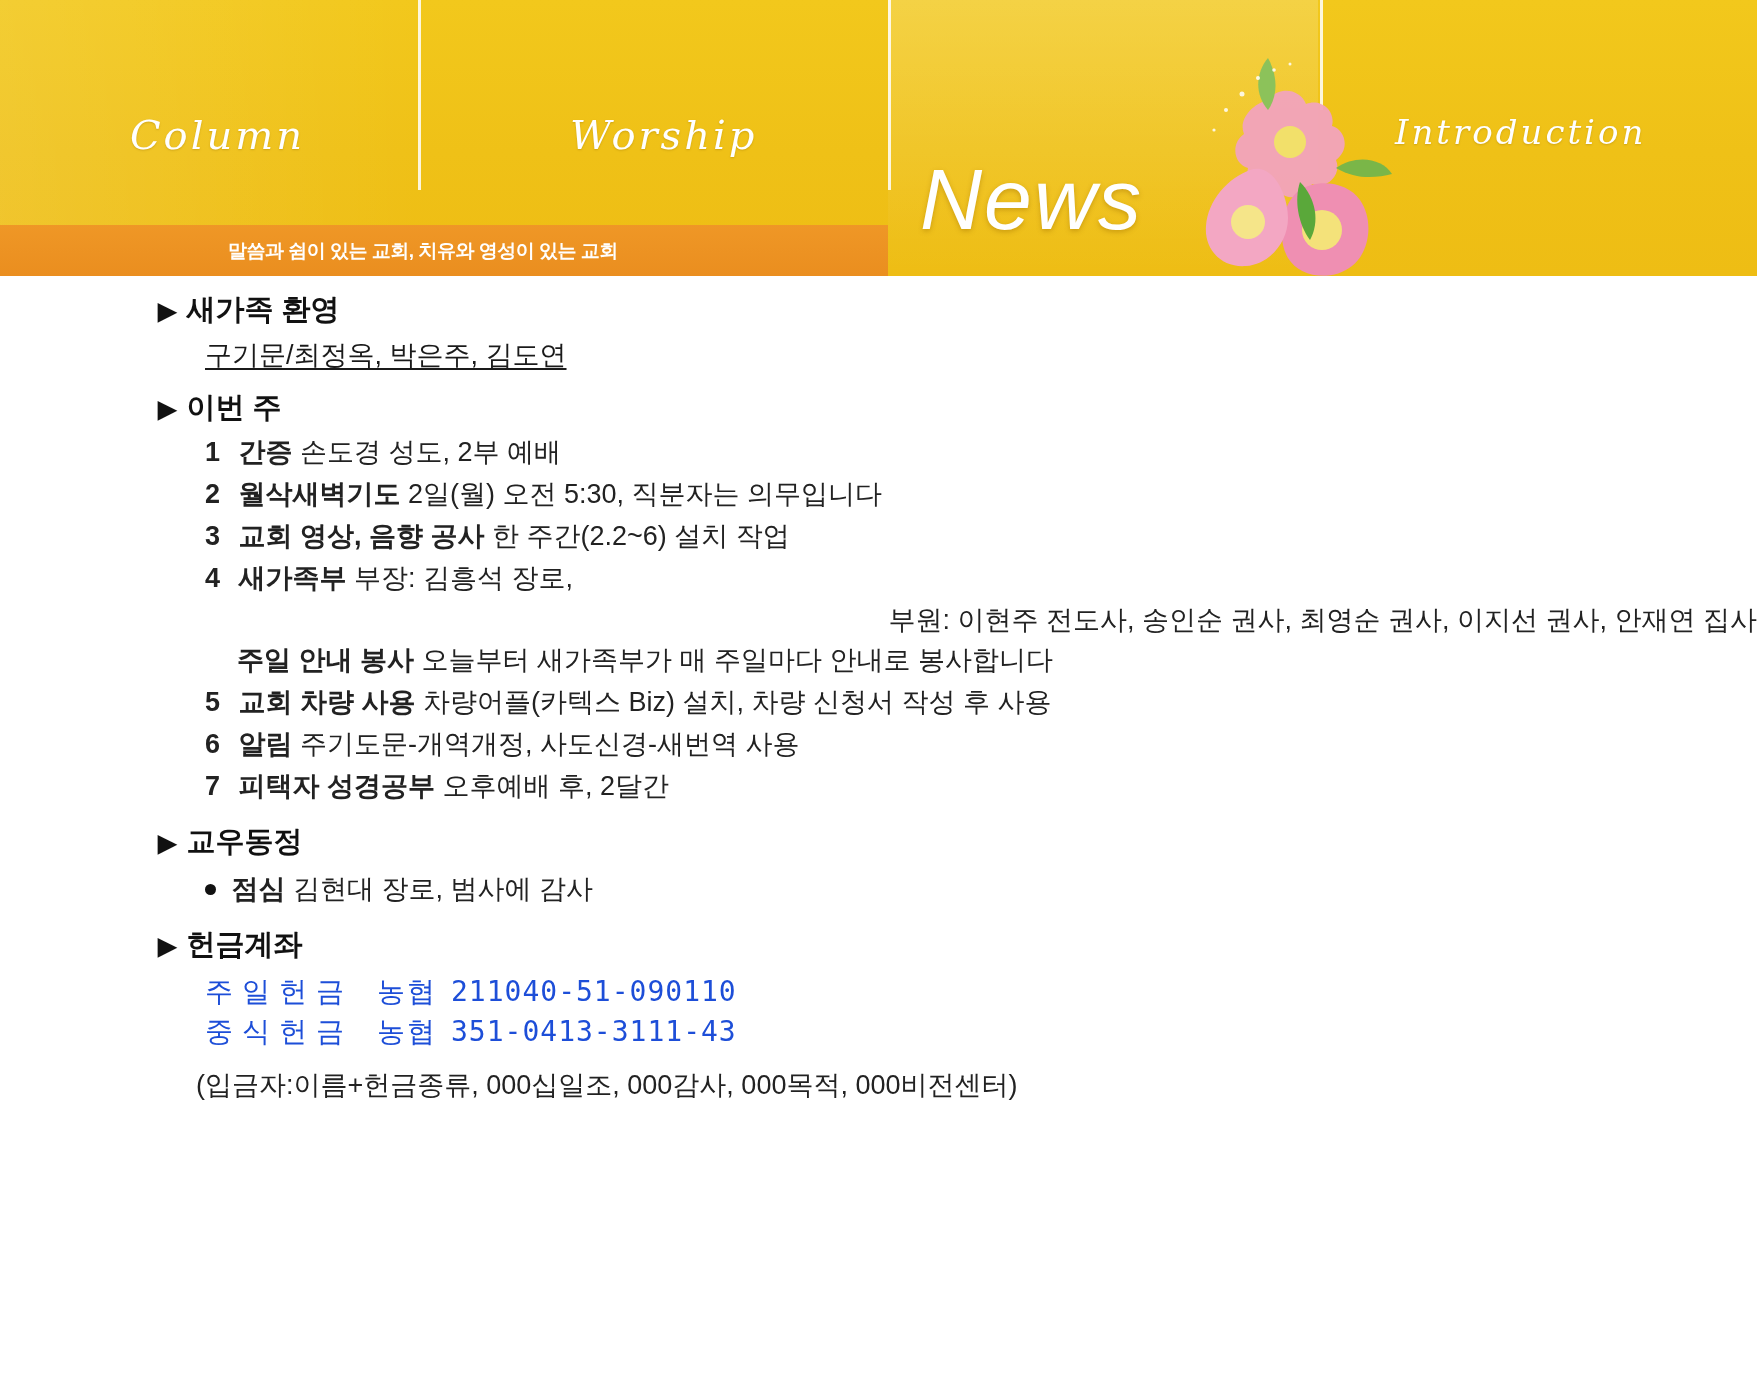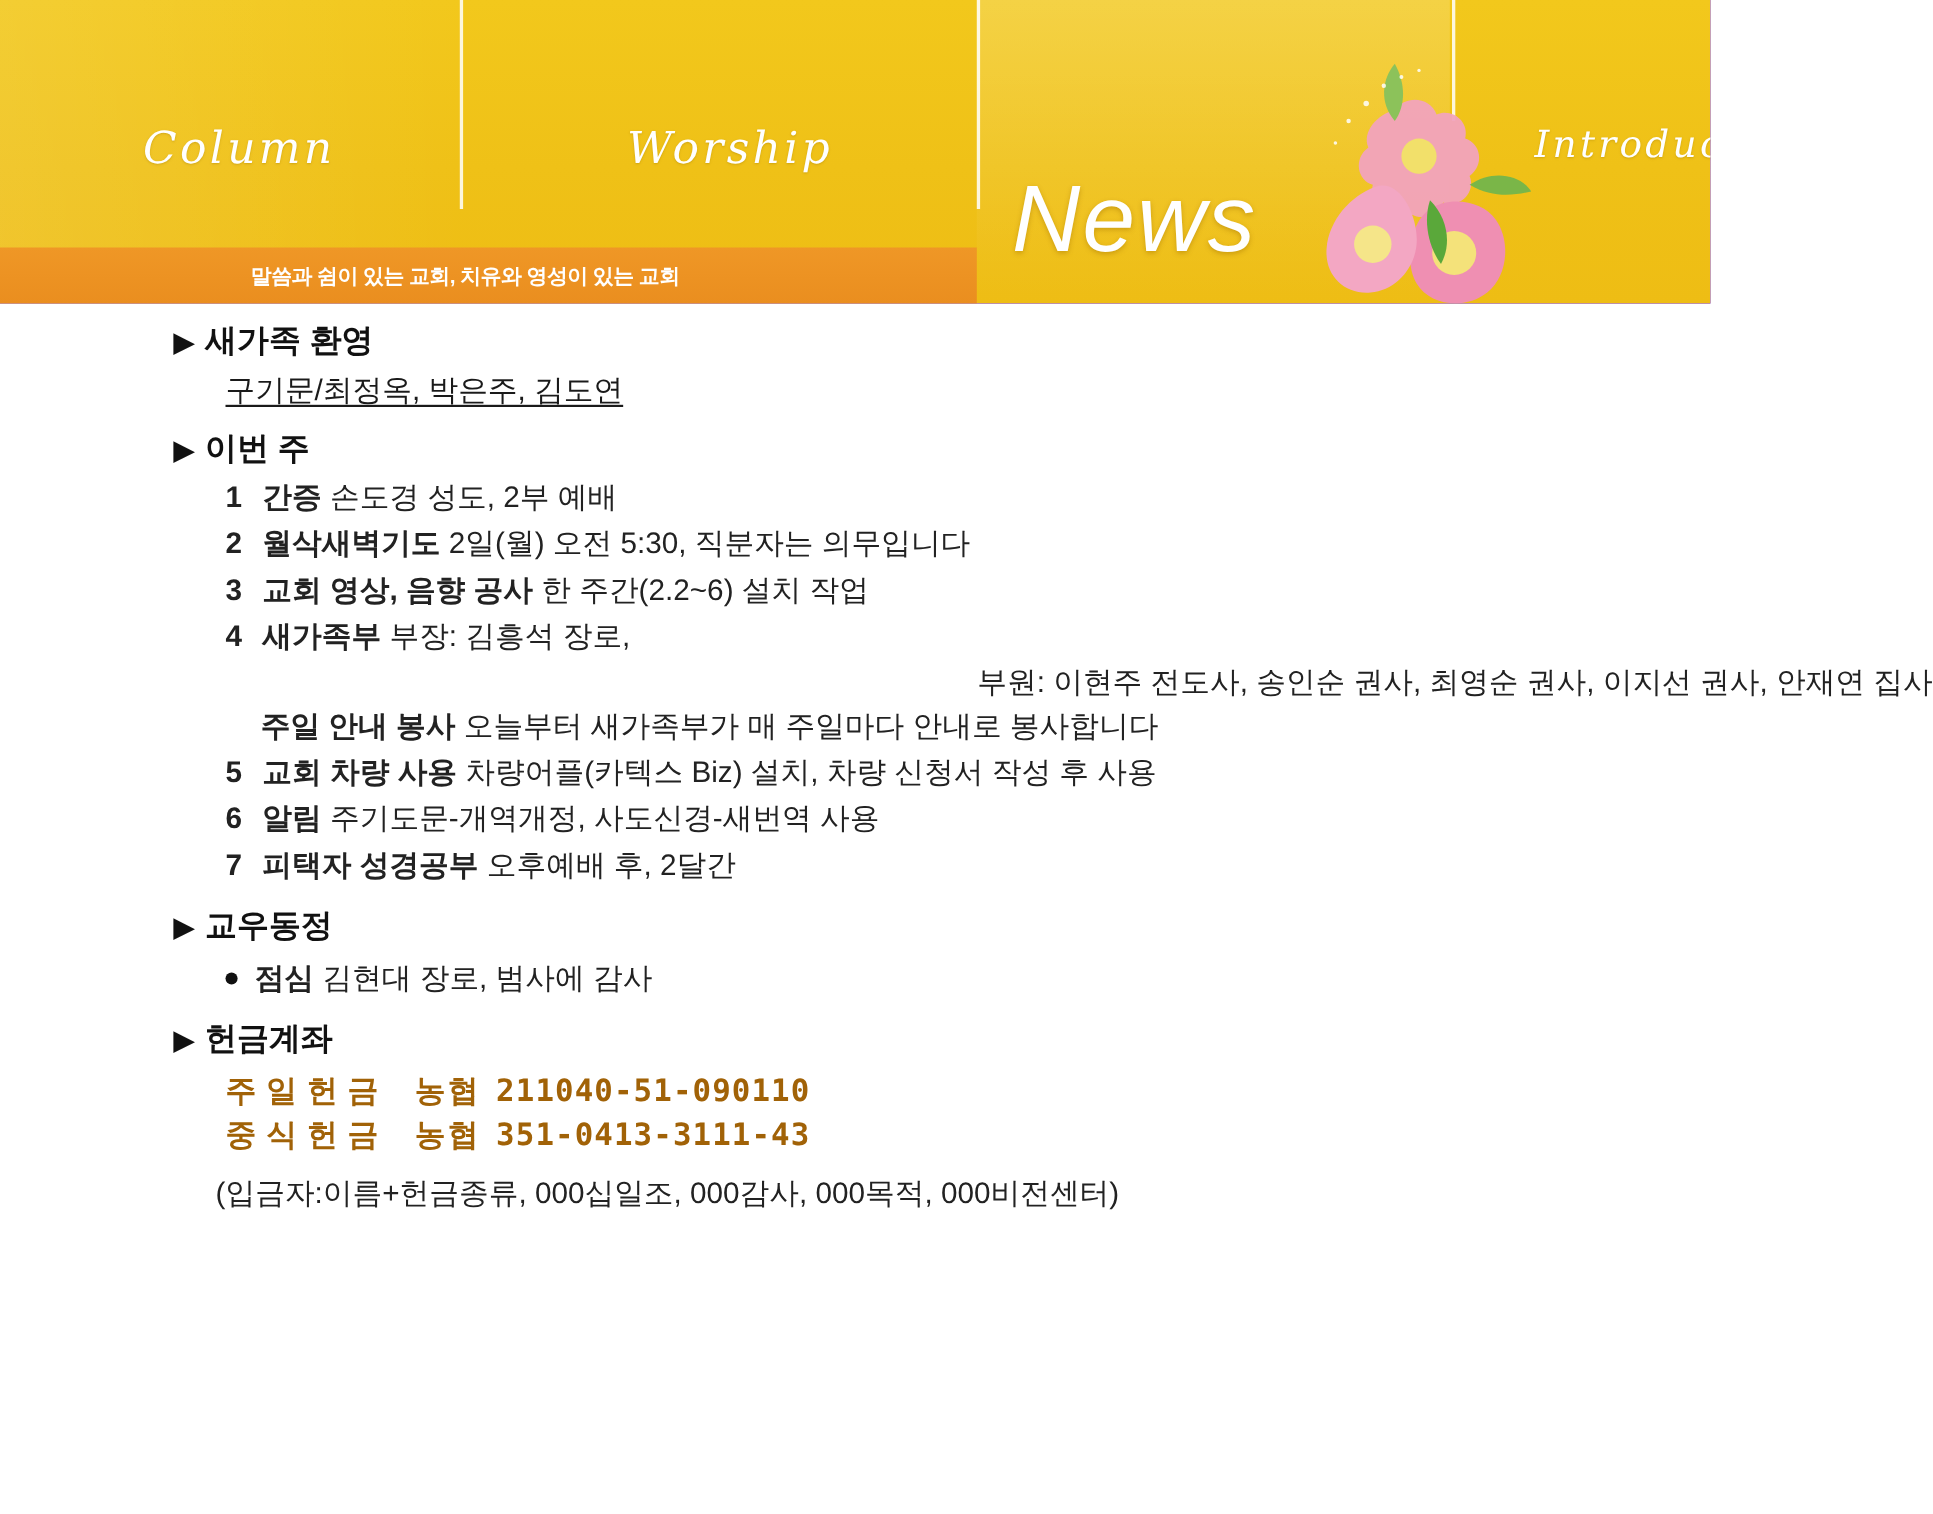"Column" .header { background: #6d28d9 -> #4c1d95; width: 1555px -> 1757px }
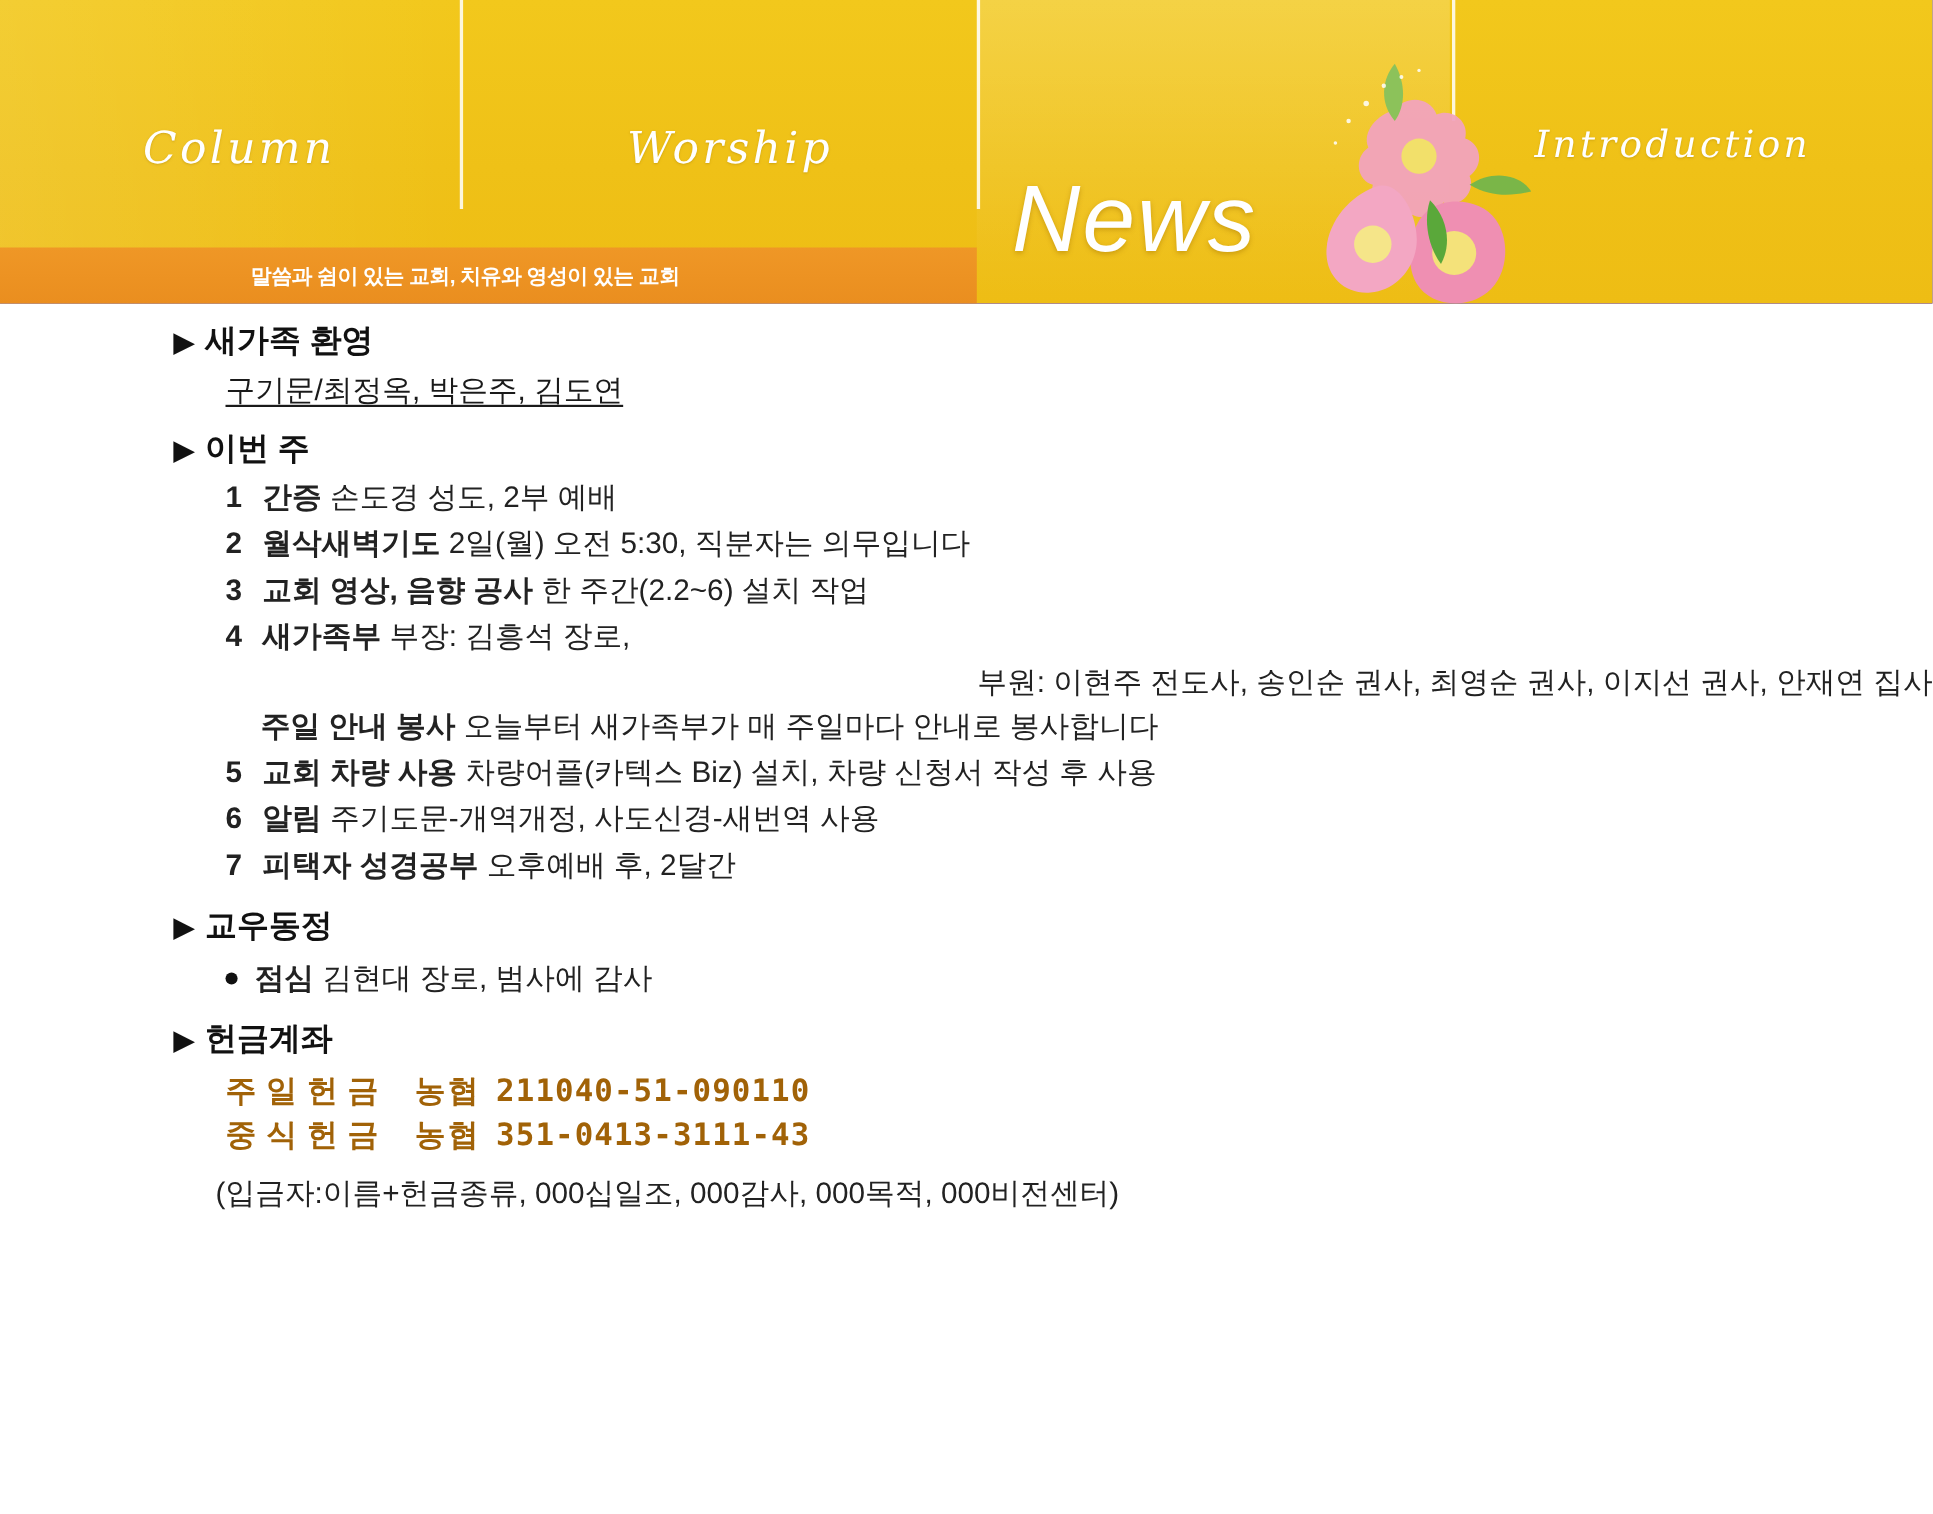"주일헌금" .acct-table td { color: #a16207 -> #1d4ed8; font-weight: bold -> none }
